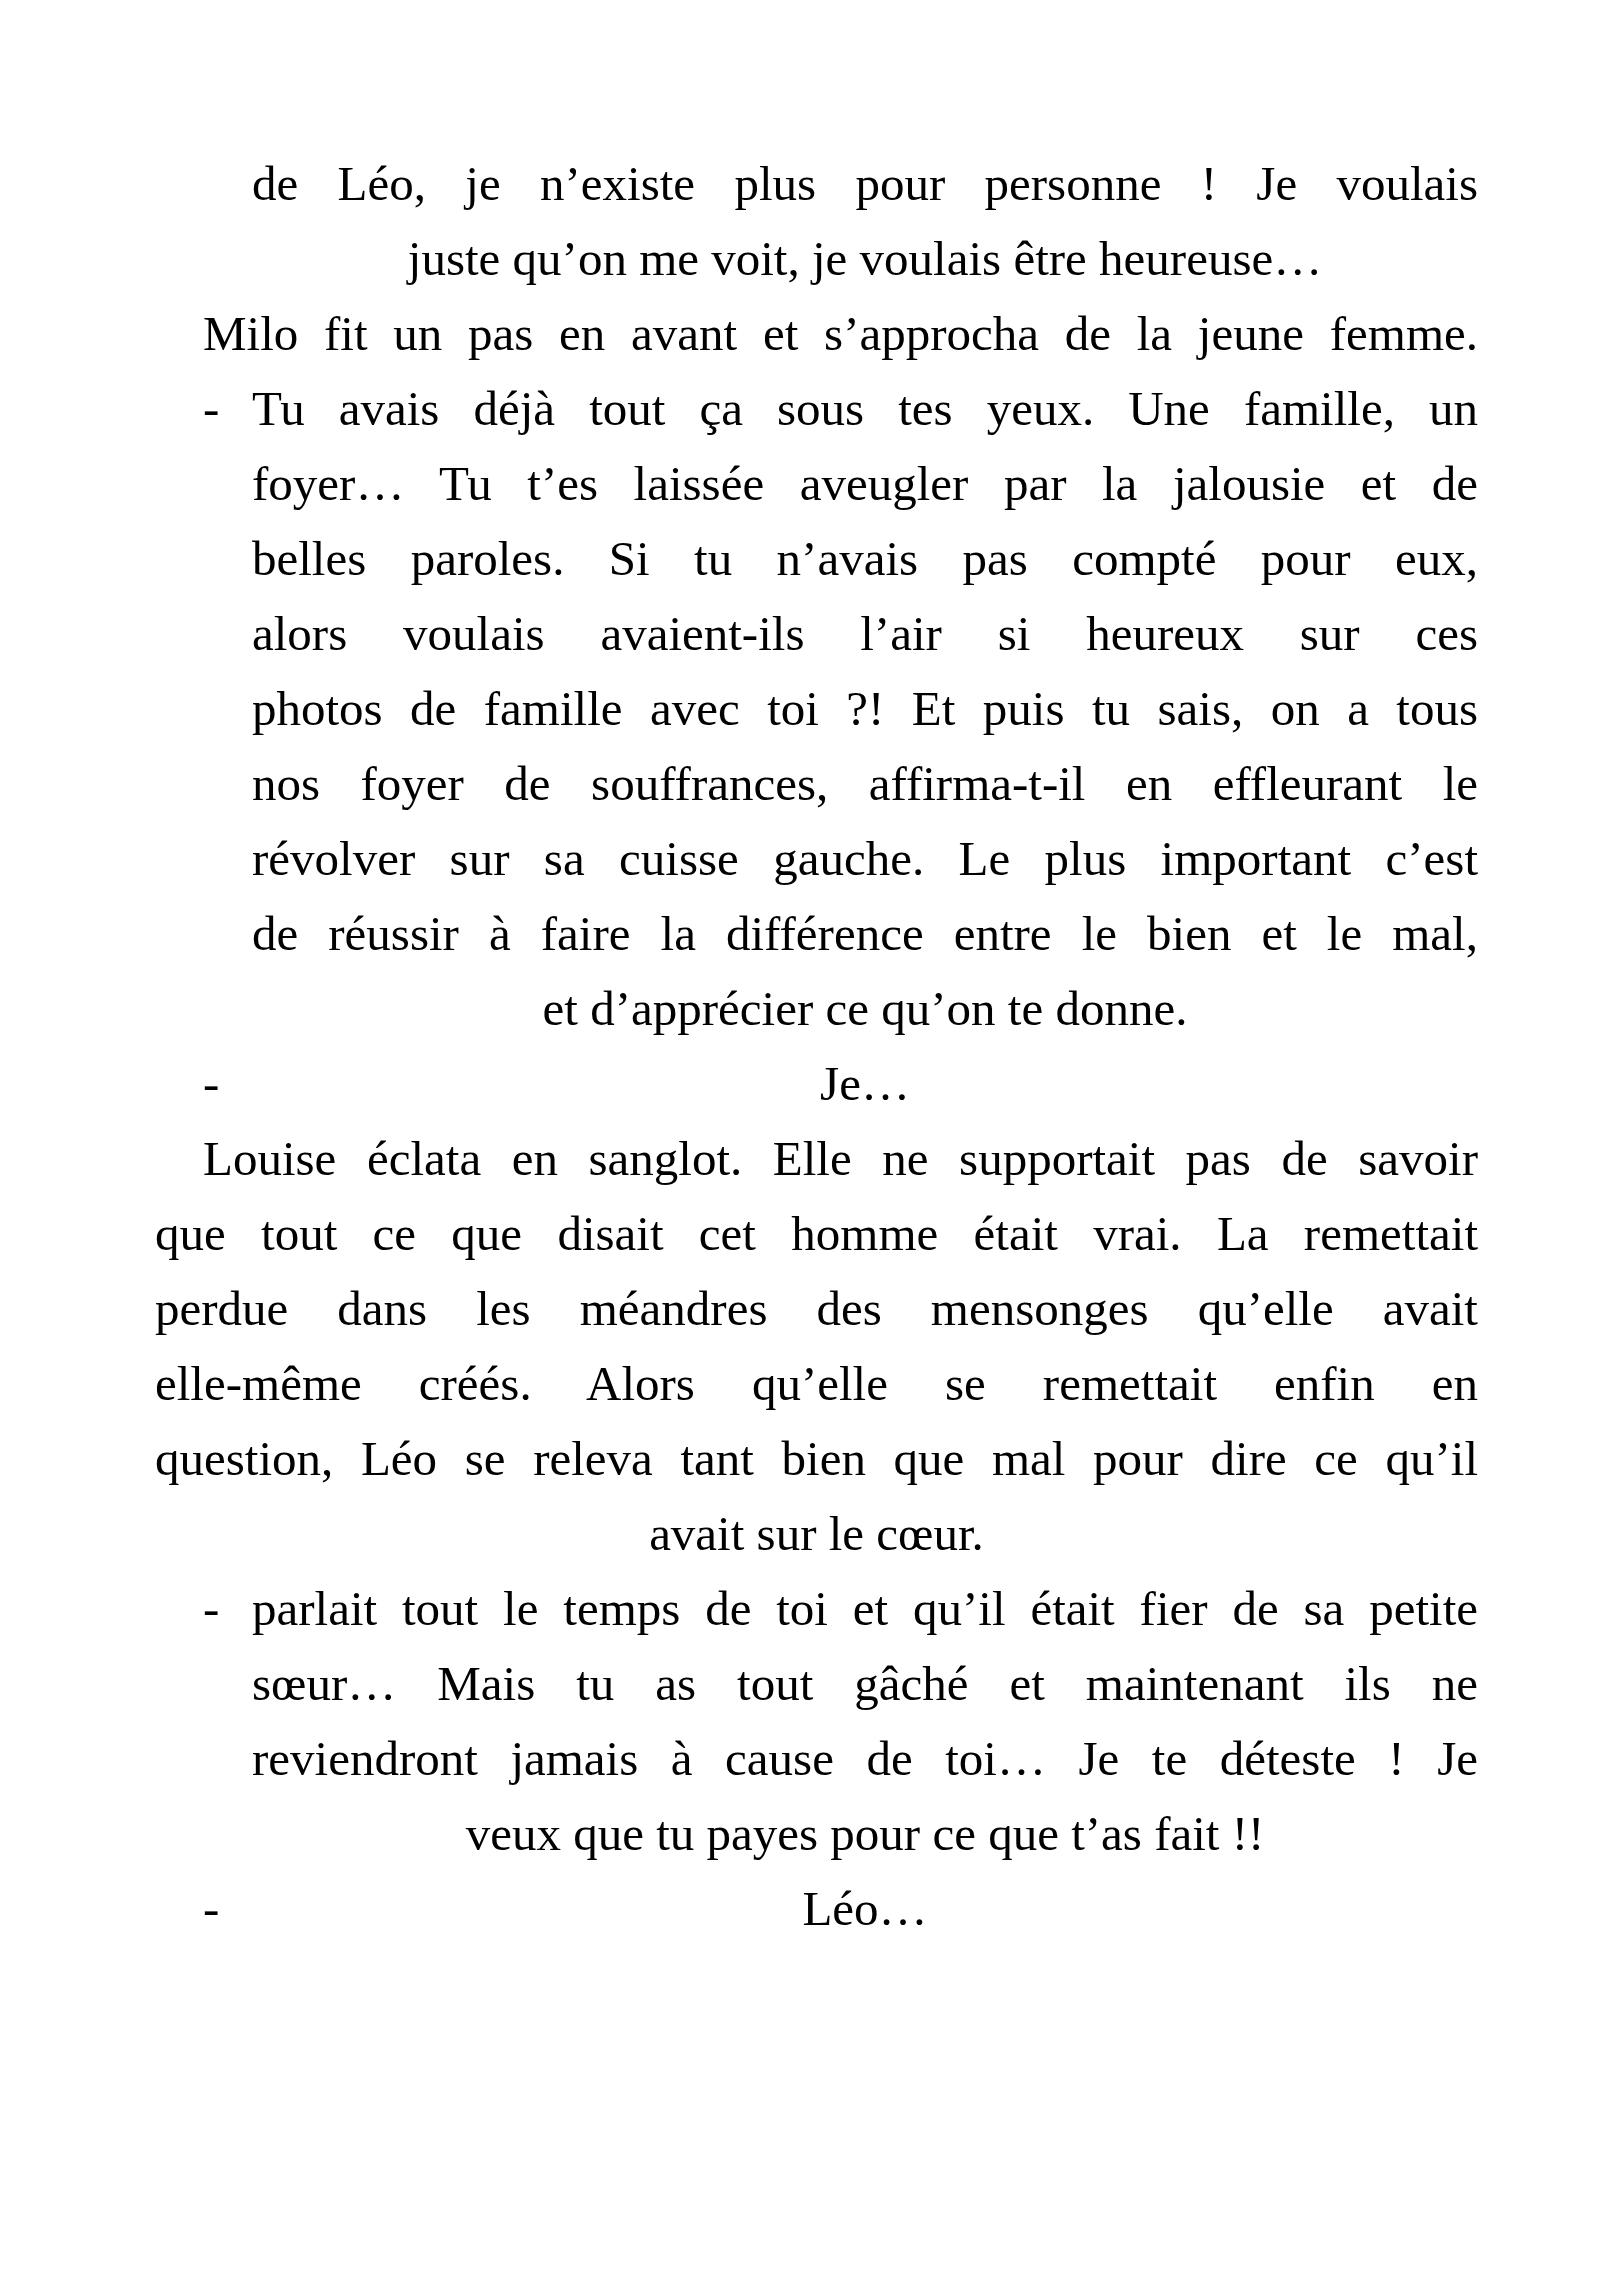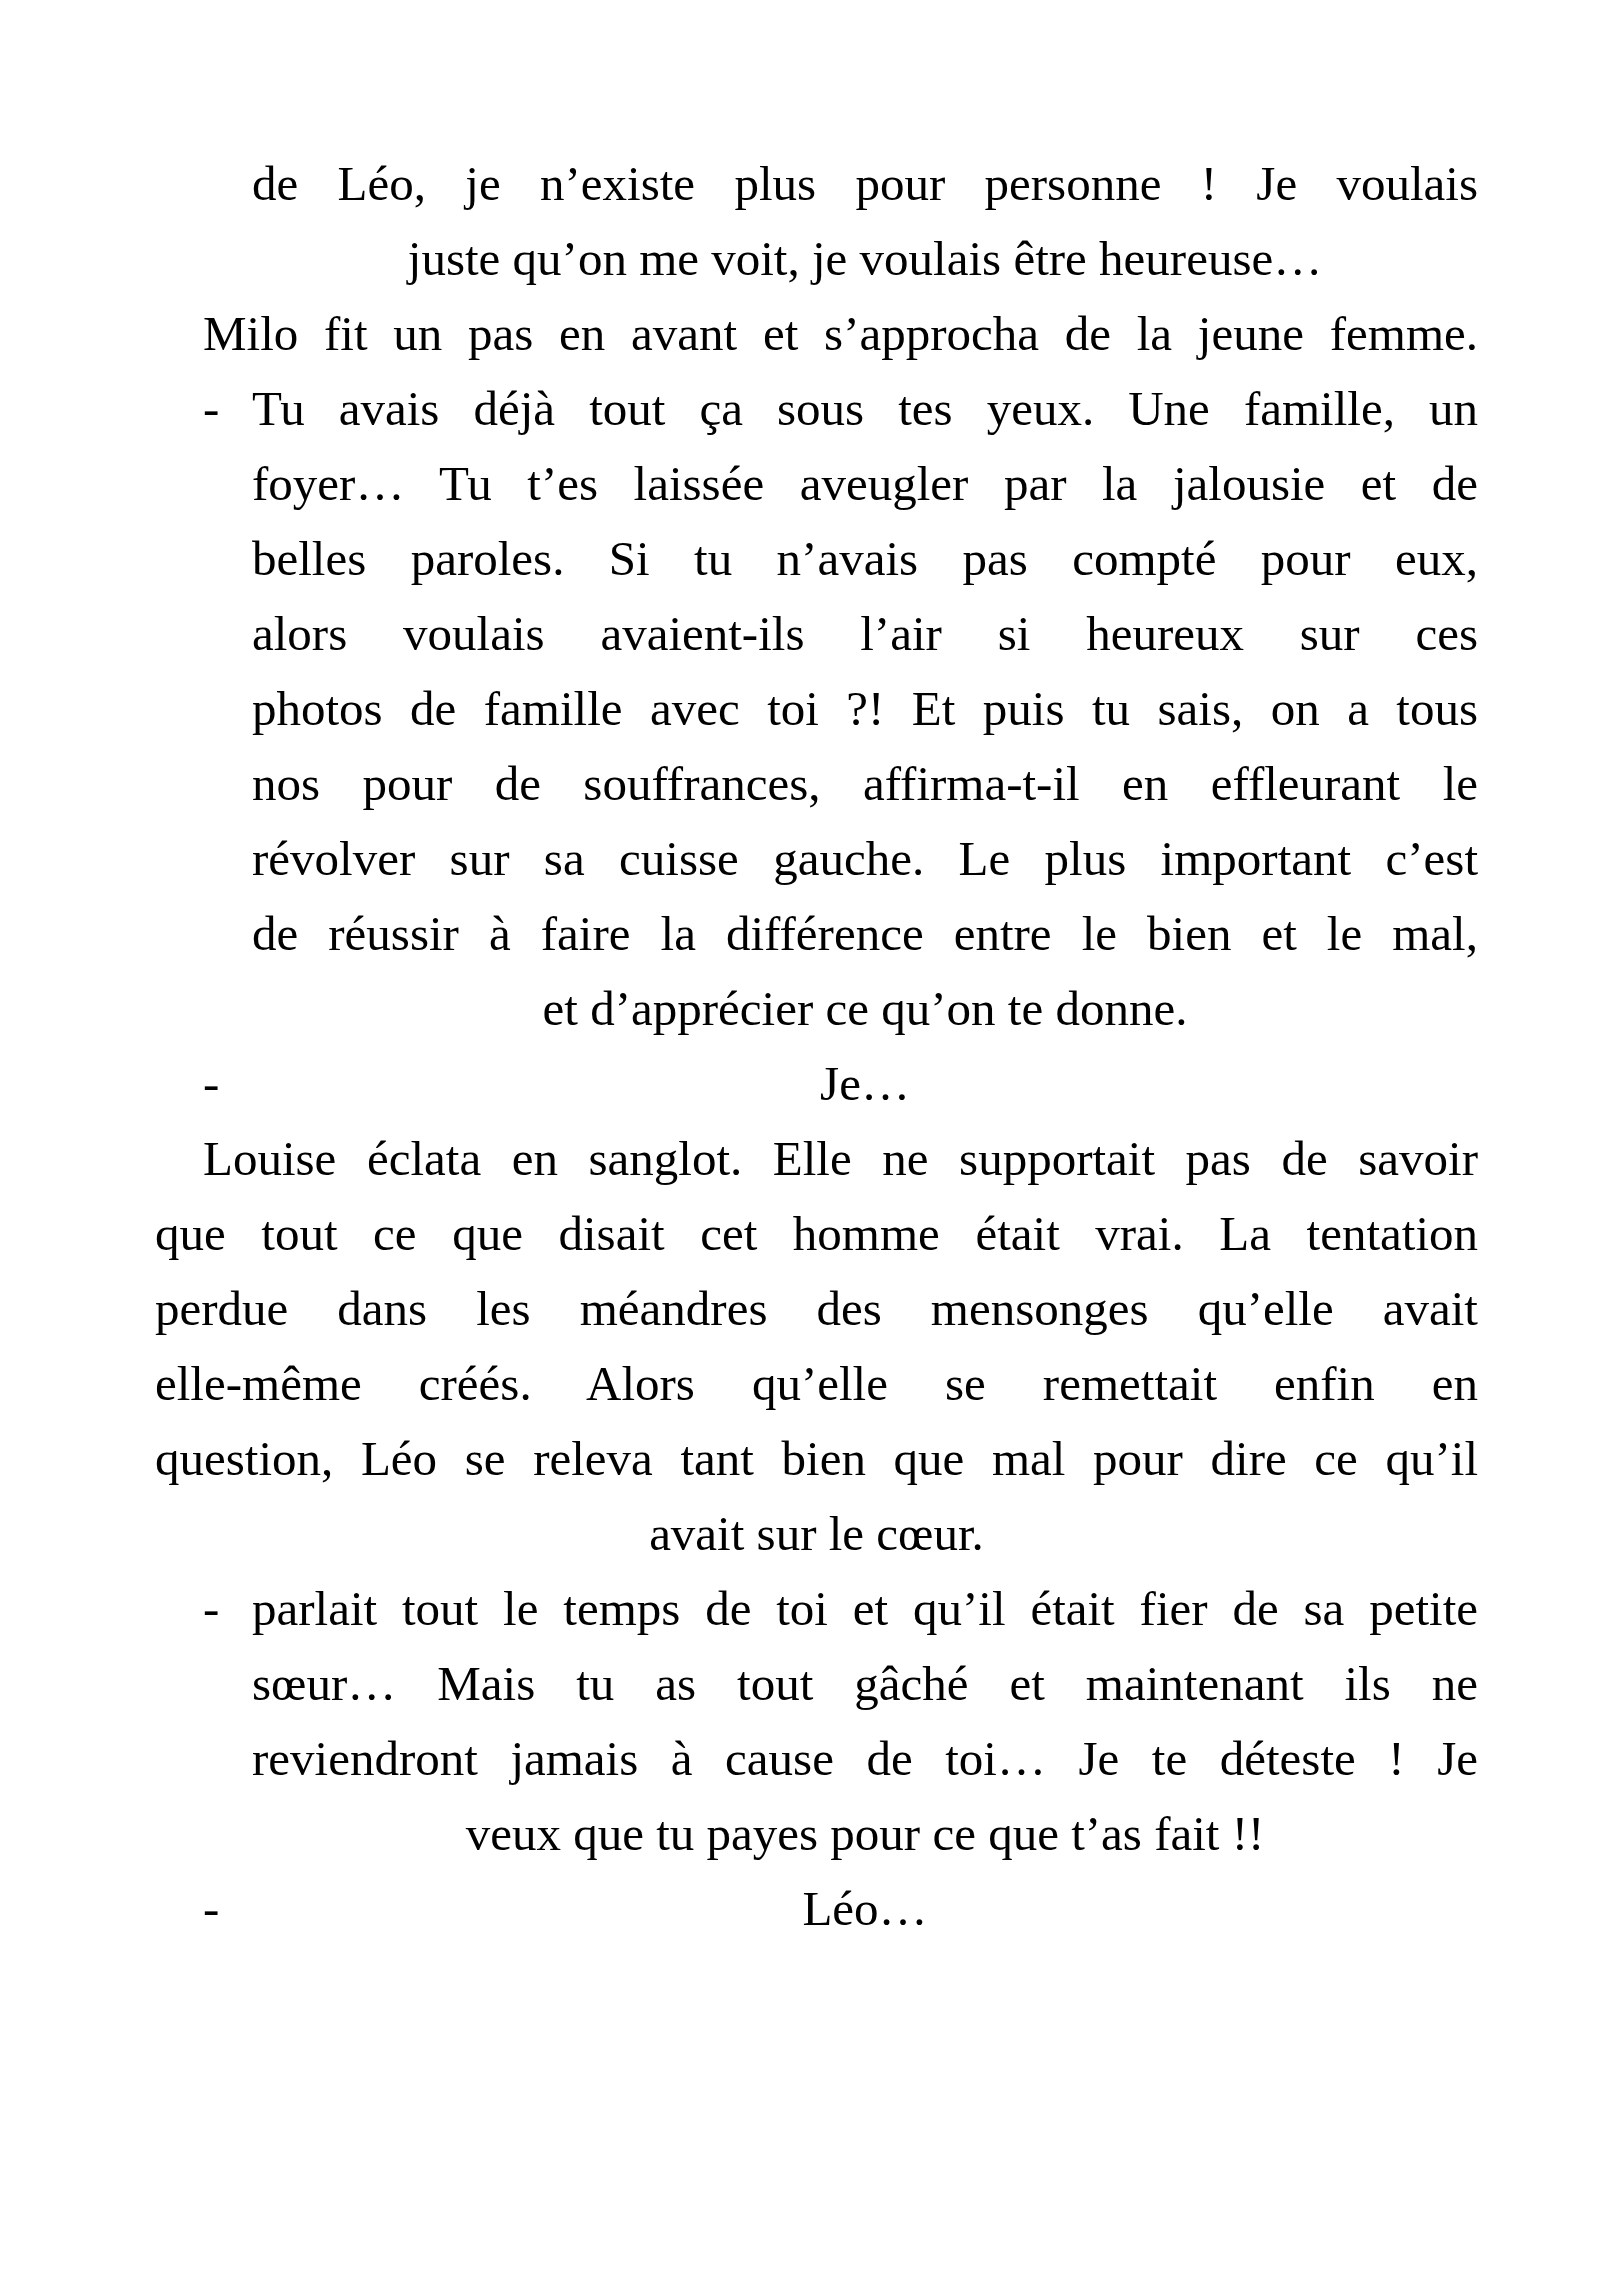"nos pour de souffrances, affirma-t-il" div.line { text: pour -> foyer }
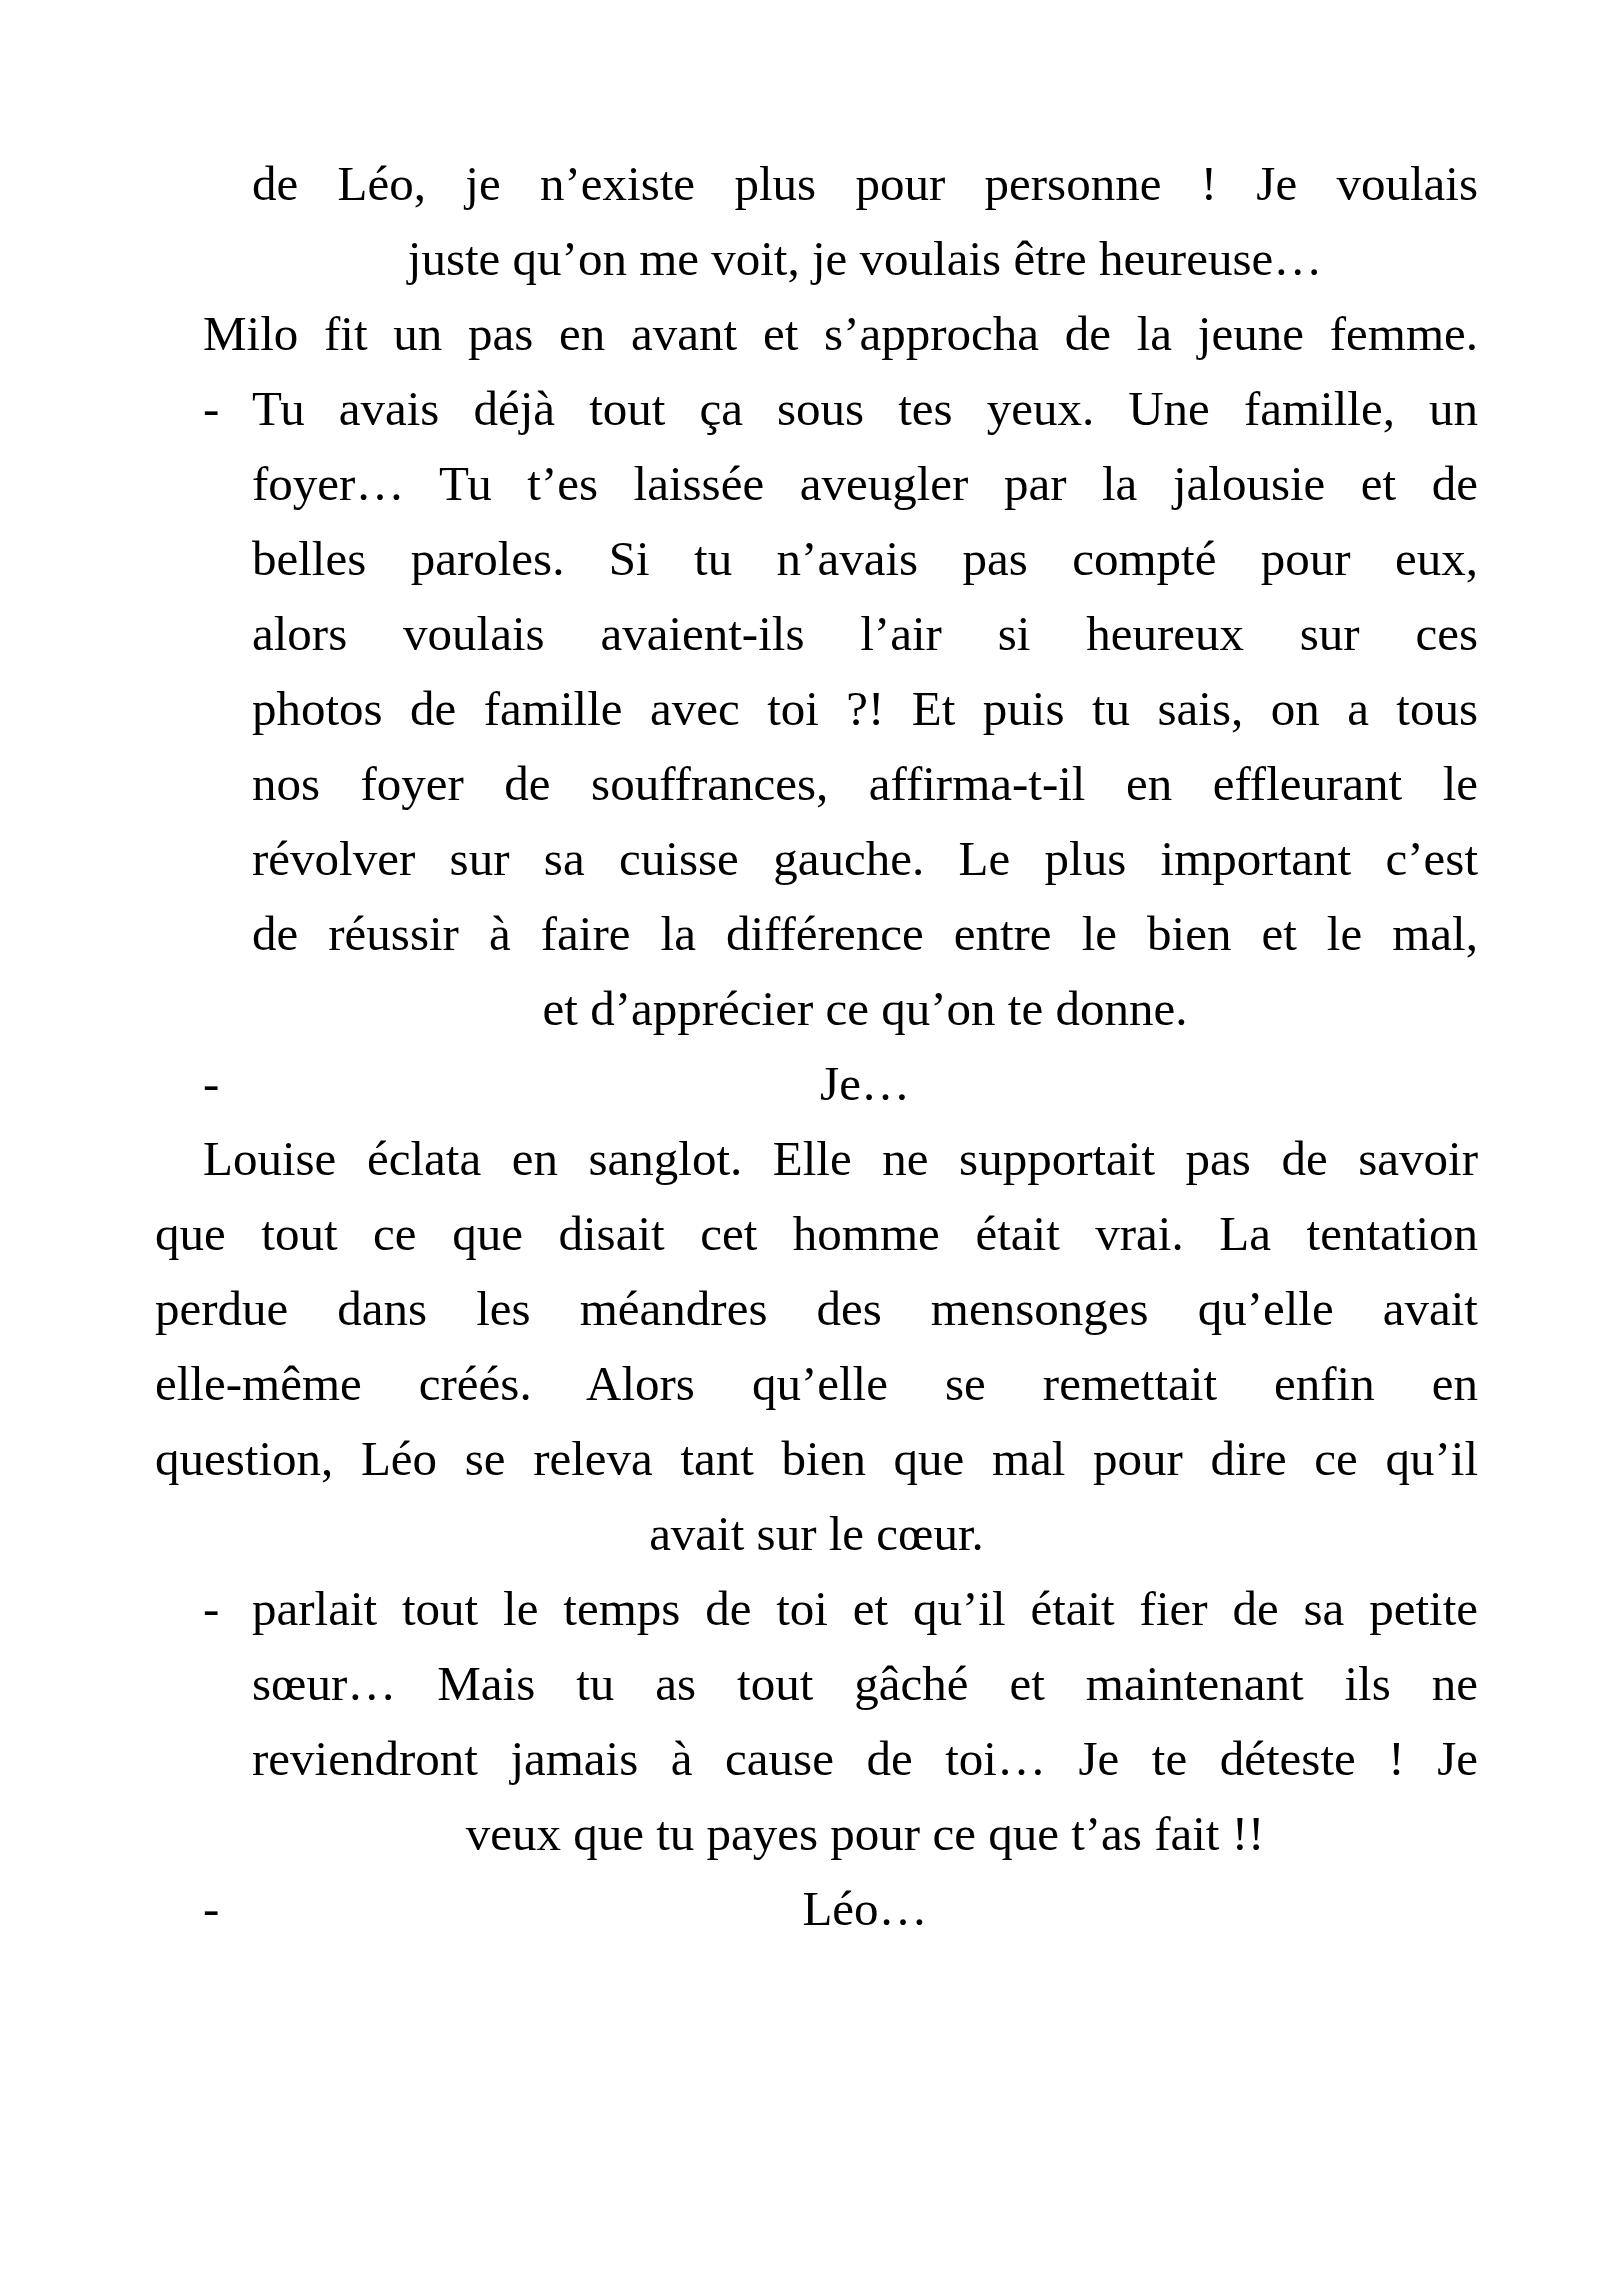"que tout ce que disait" div.line { text: tentation -> remettait }
